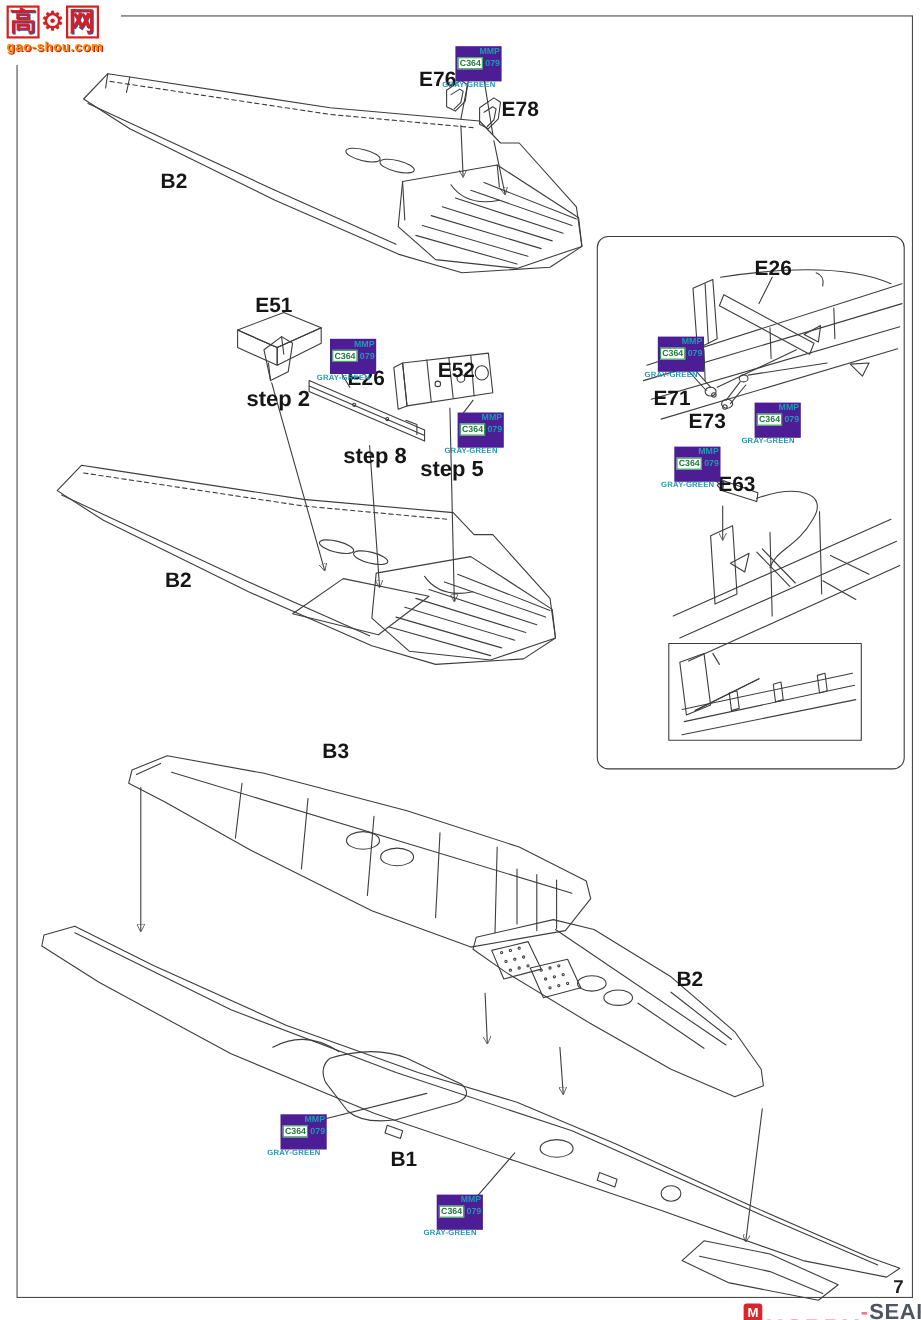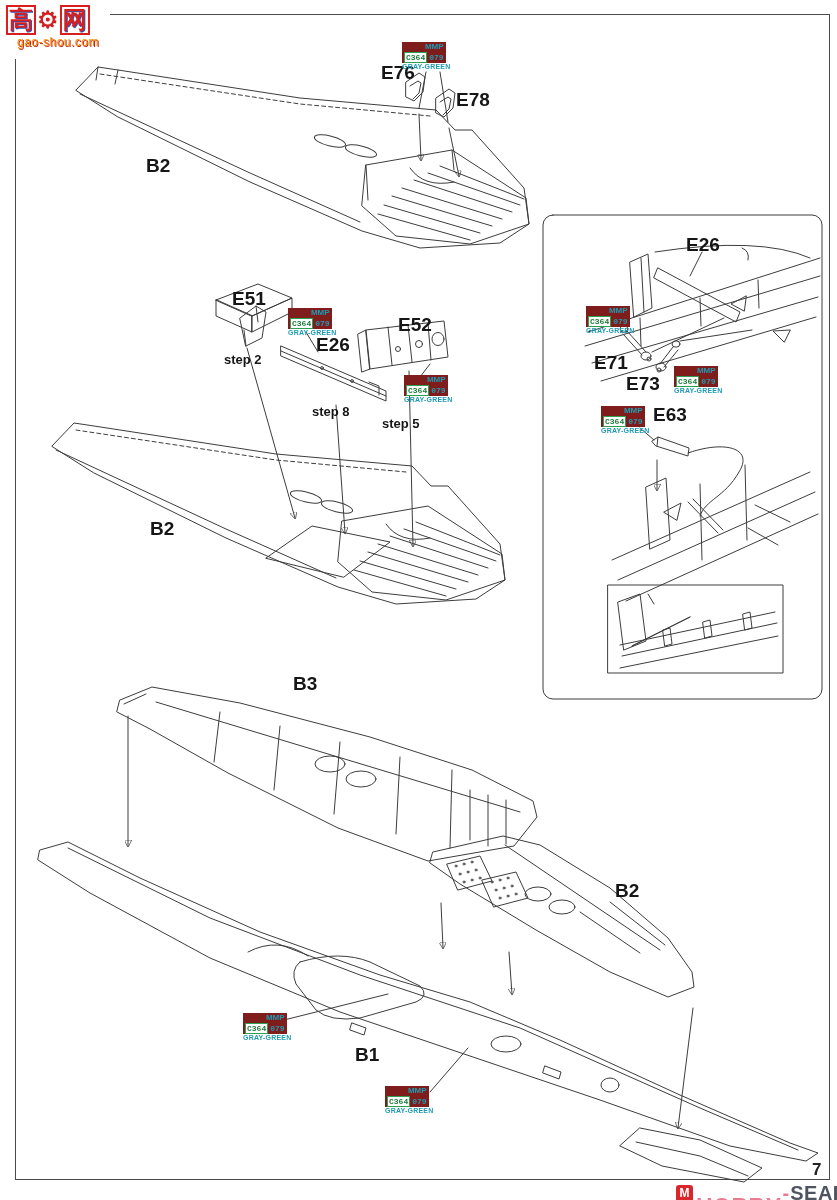"gao-shou.com" .logo-url { font-weight: normal -> bold; text-align: center -> none }
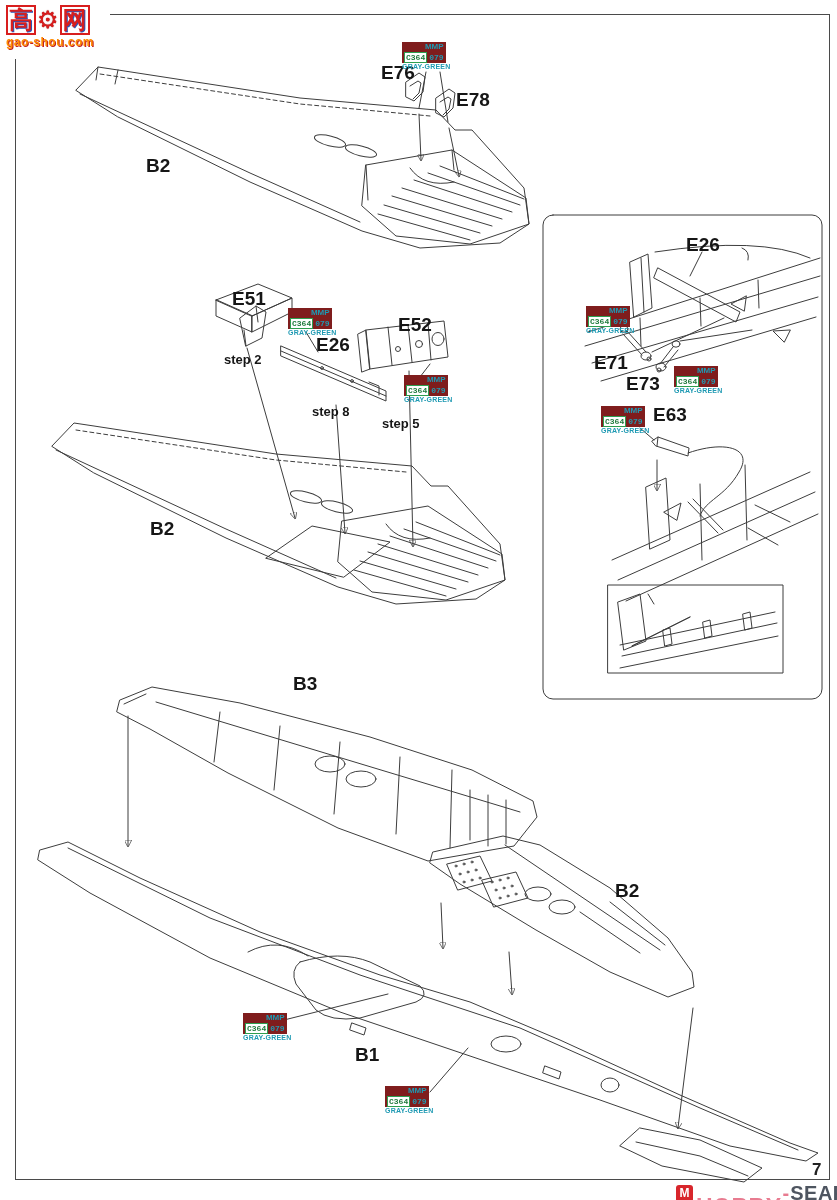"MMP" .co-box { background: #7f1d1d -> #4c1d95; margin-left: none -> 12px; padding: 1px 2px 0 2px -> 1px 2px 11px 2px }
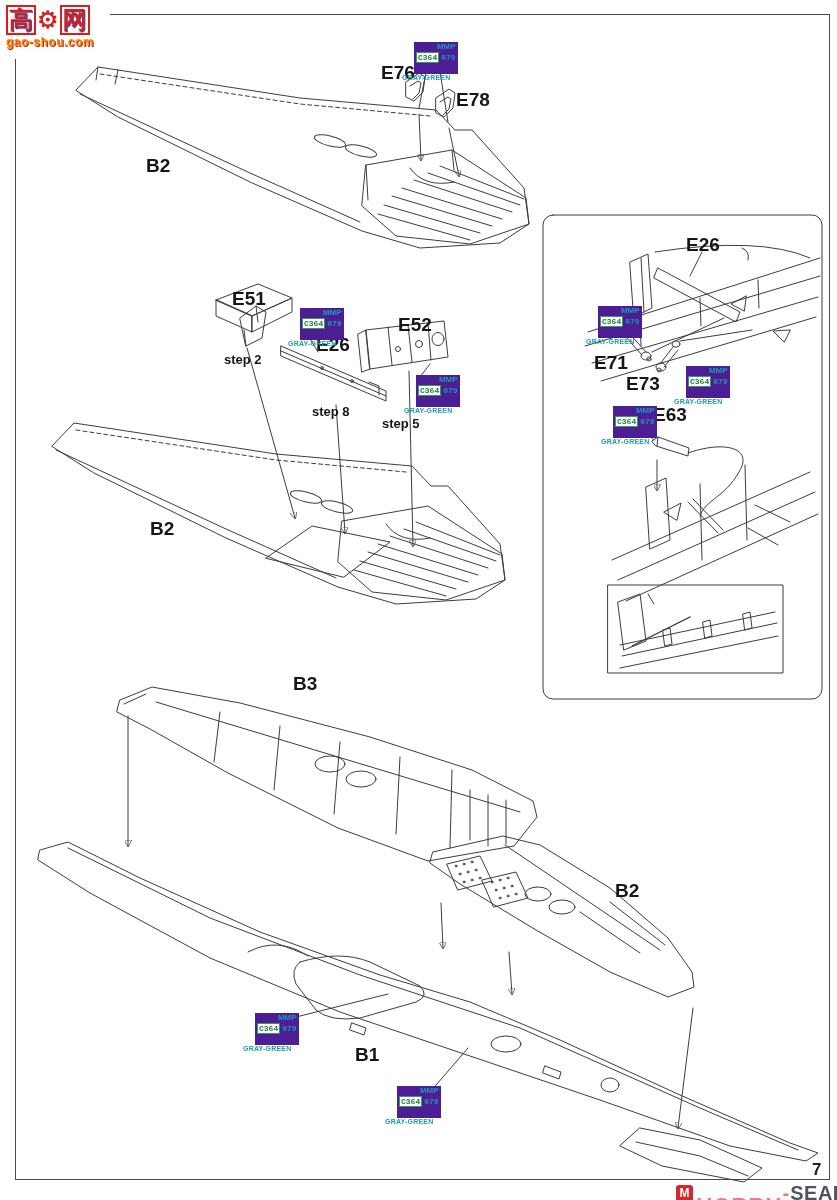"C364 079" .co-codes { font-family: Liberation Mono, monospace -> none }
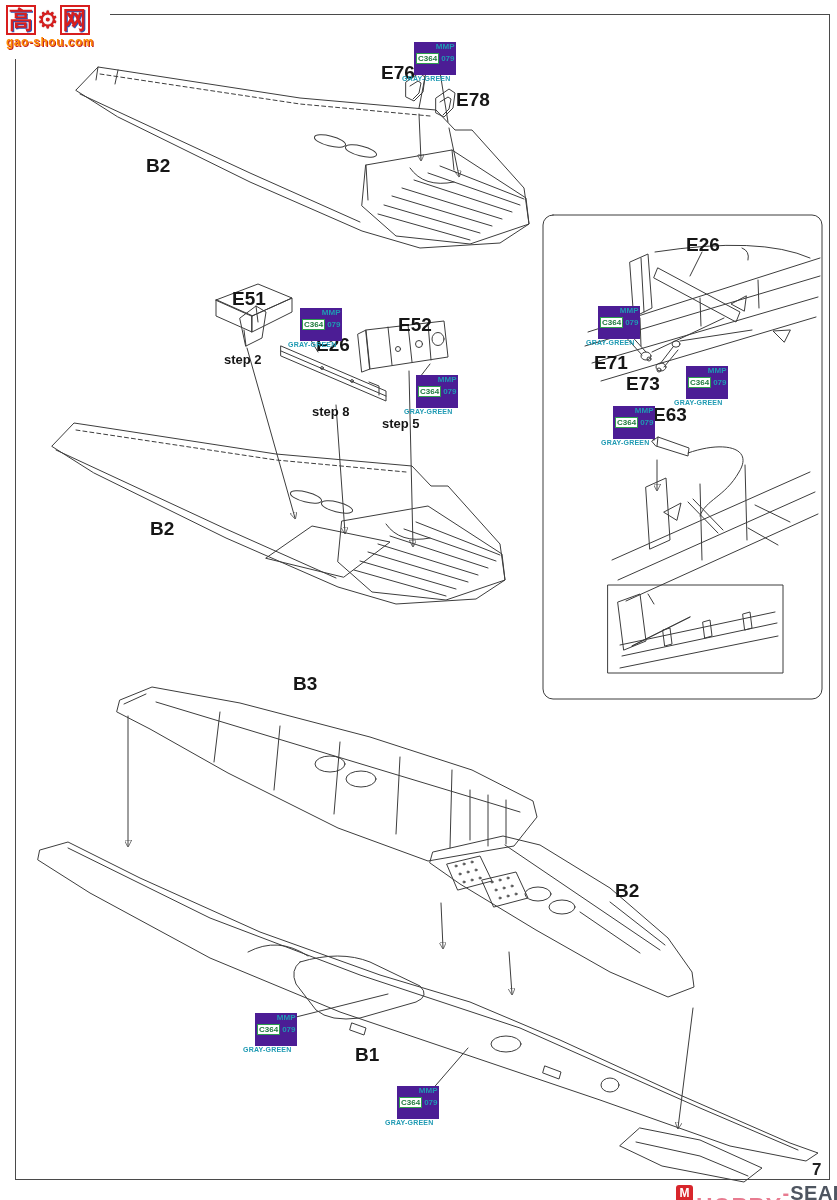"E51" div.plabel { top: 288px -> 268px }
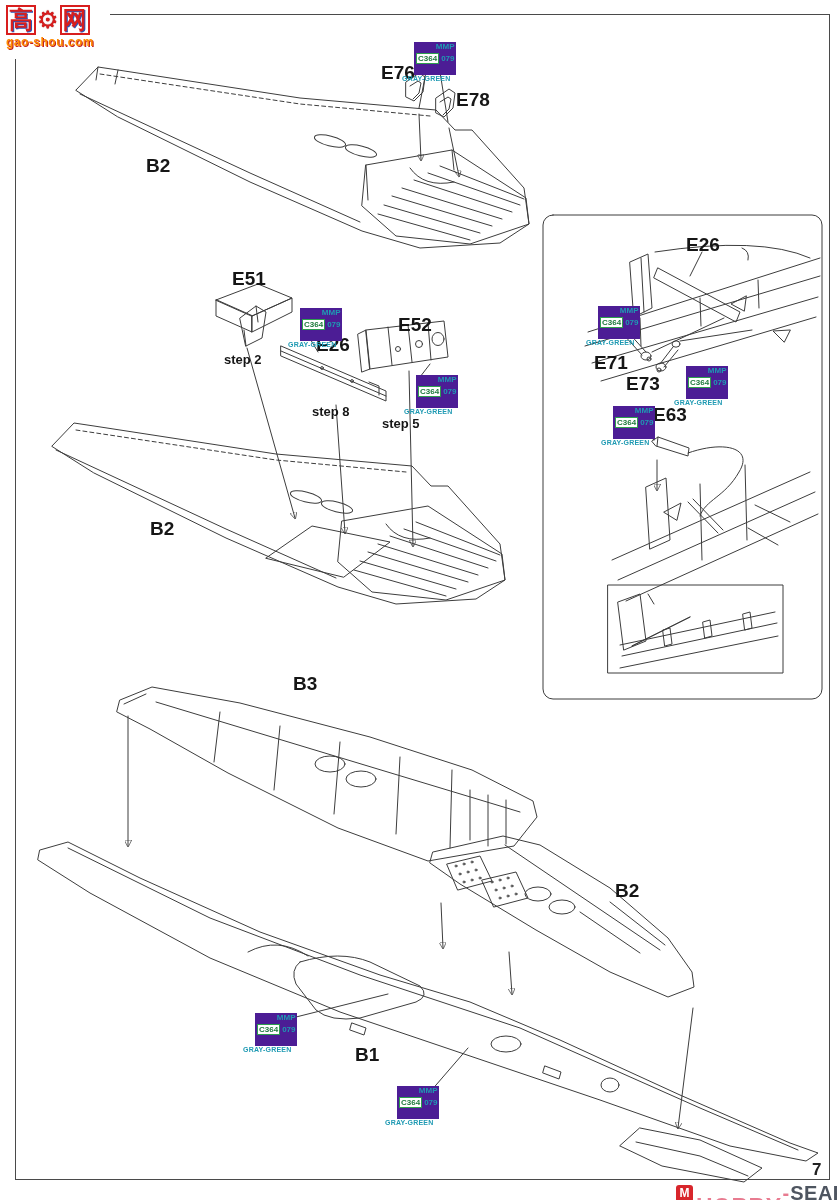"E52" div.plabel { top: 314px -> 327px }
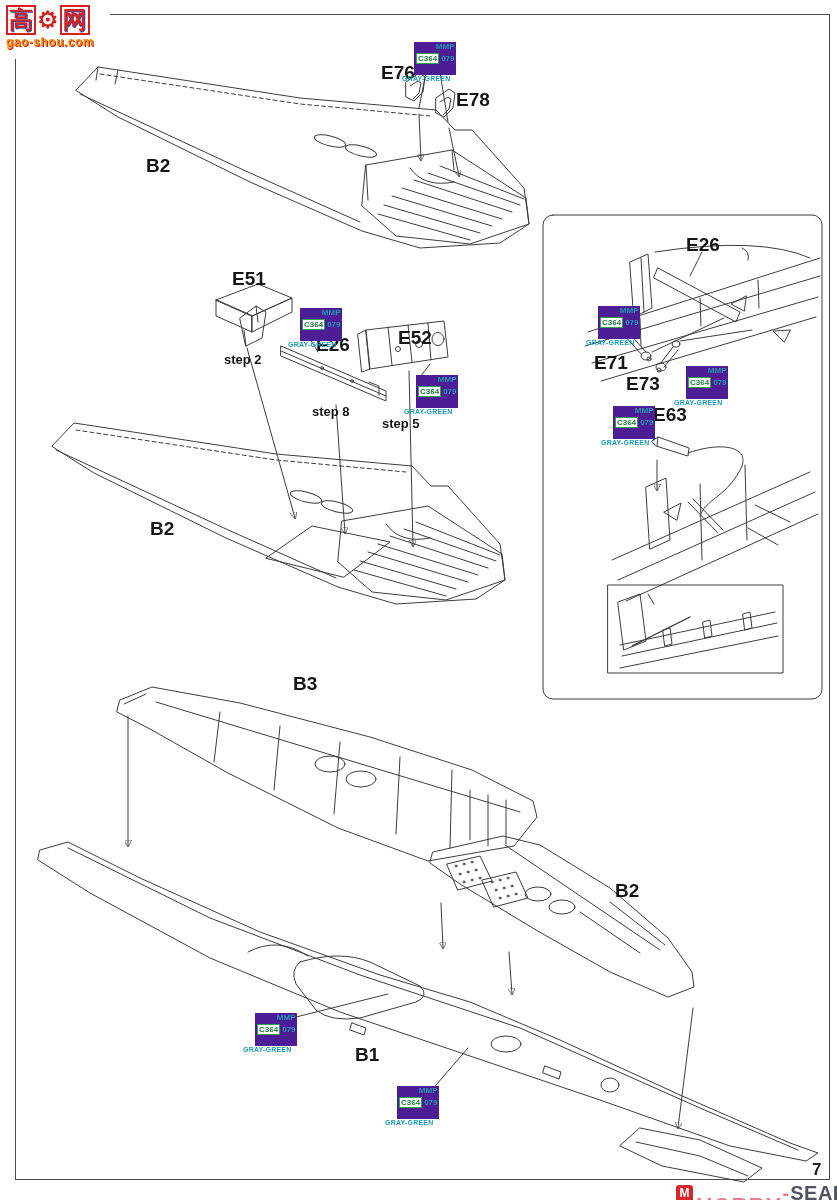"step 2" .steplabel { font-size: 13px -> 20px }
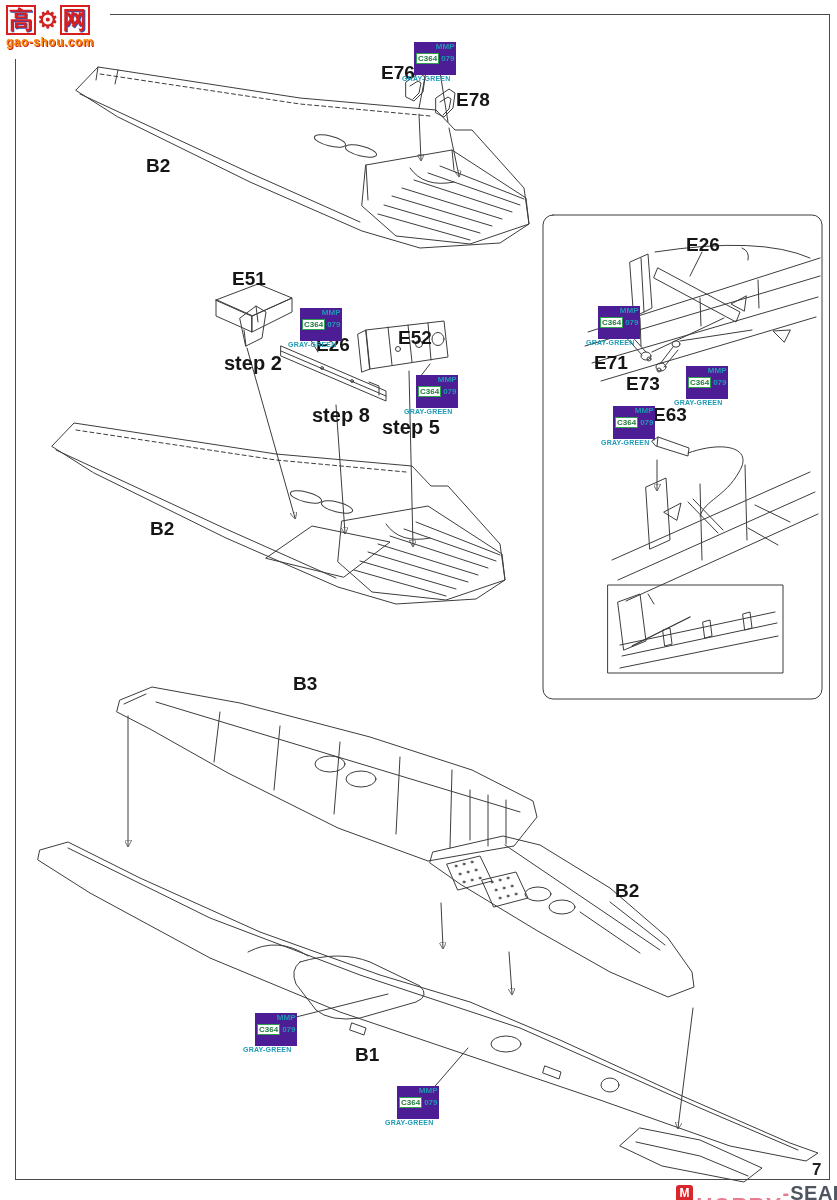"E63" div.plabel { top: 404px -> 430px }
